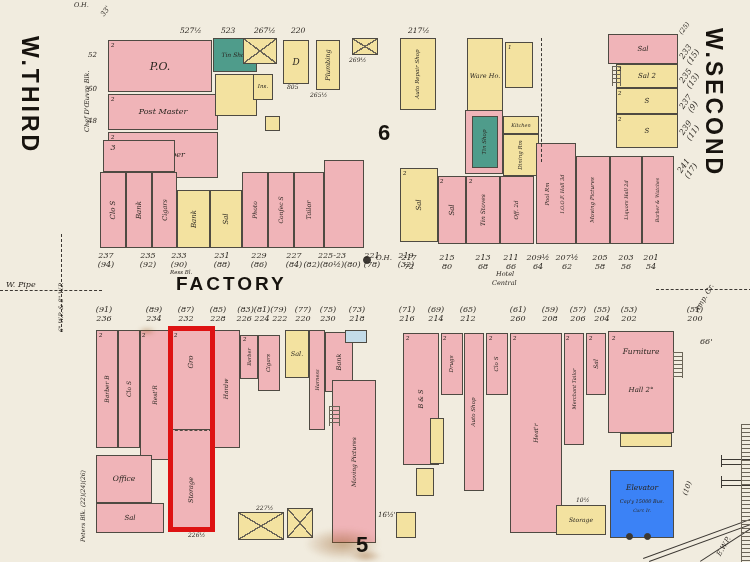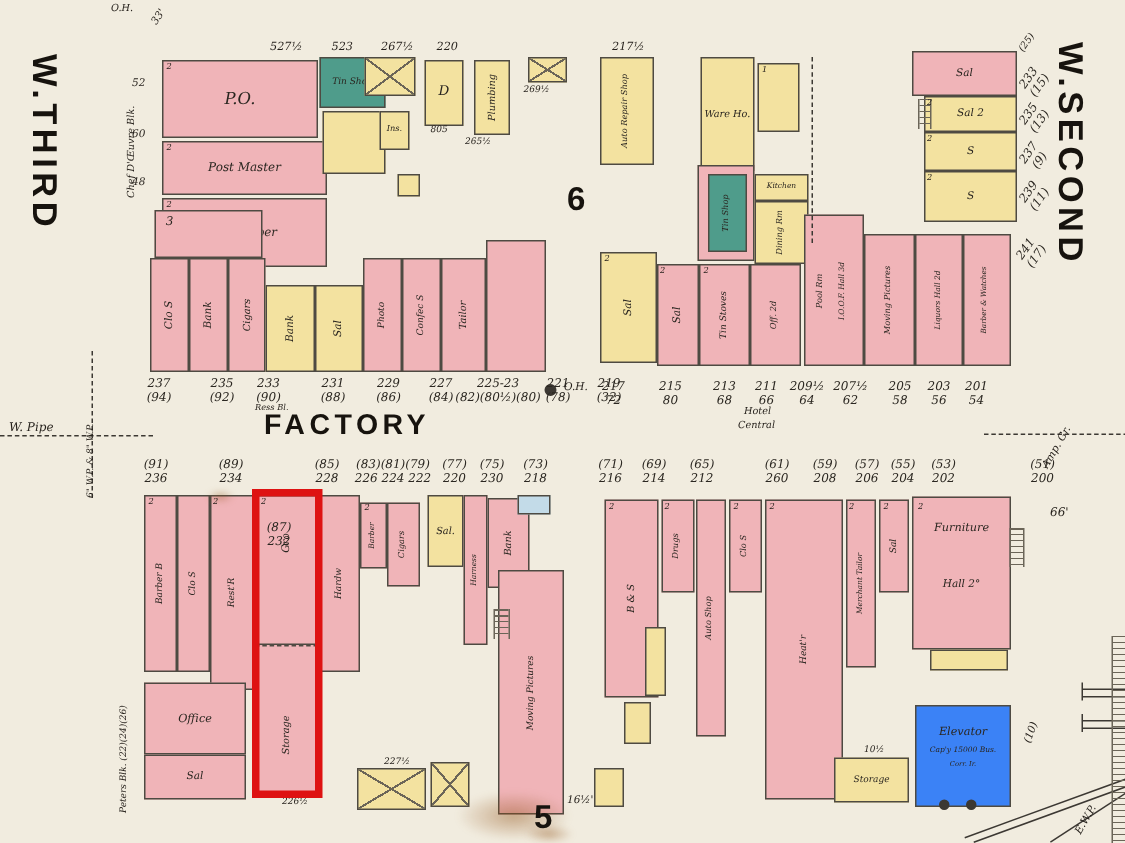"(87)" div.addr { margin-top: 42px -> none }
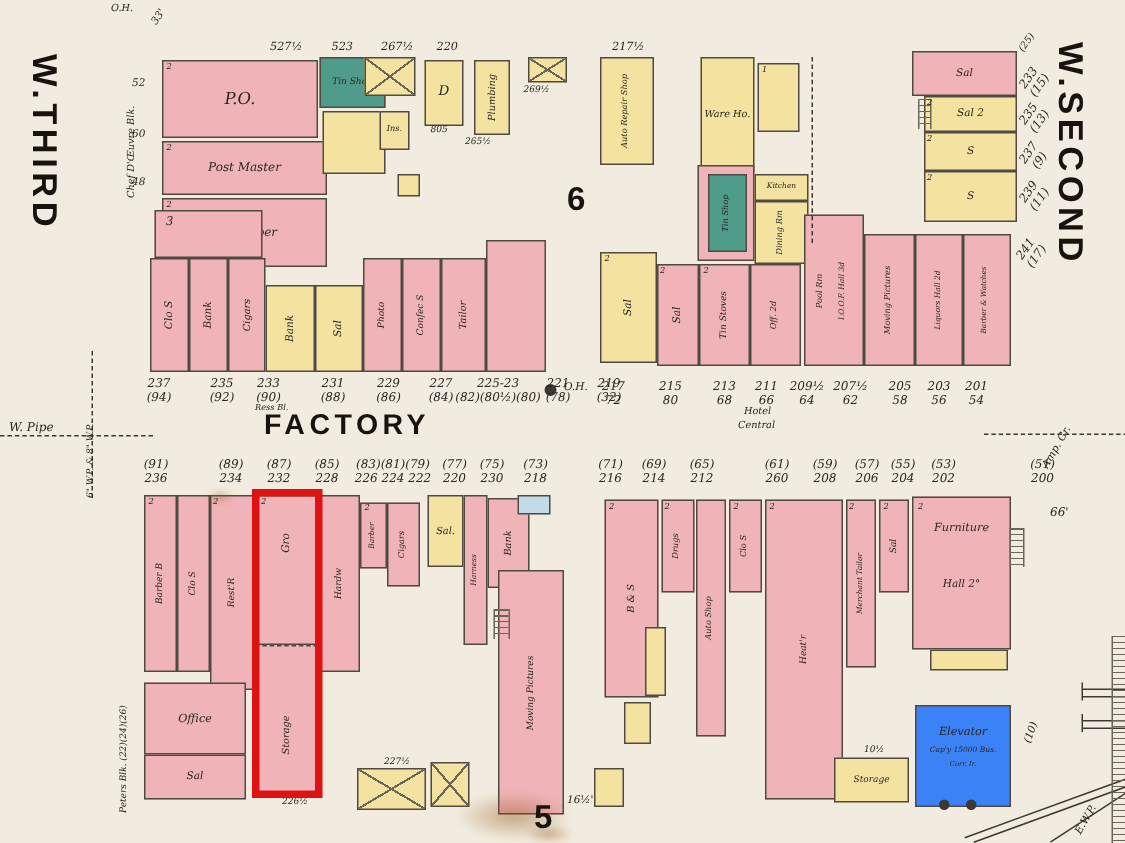"Office" div.b { width: 68px -> 56px }
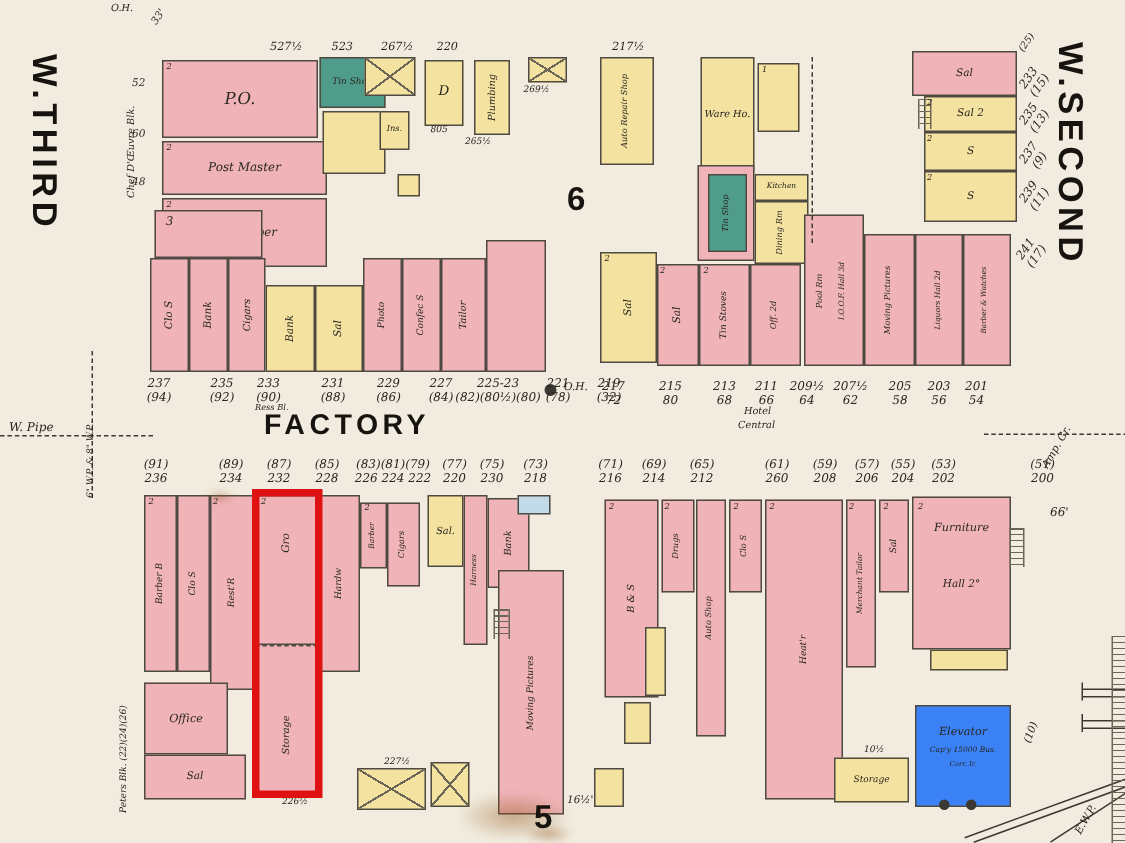"16½'" div.ann { top: 530px -> 512px }
